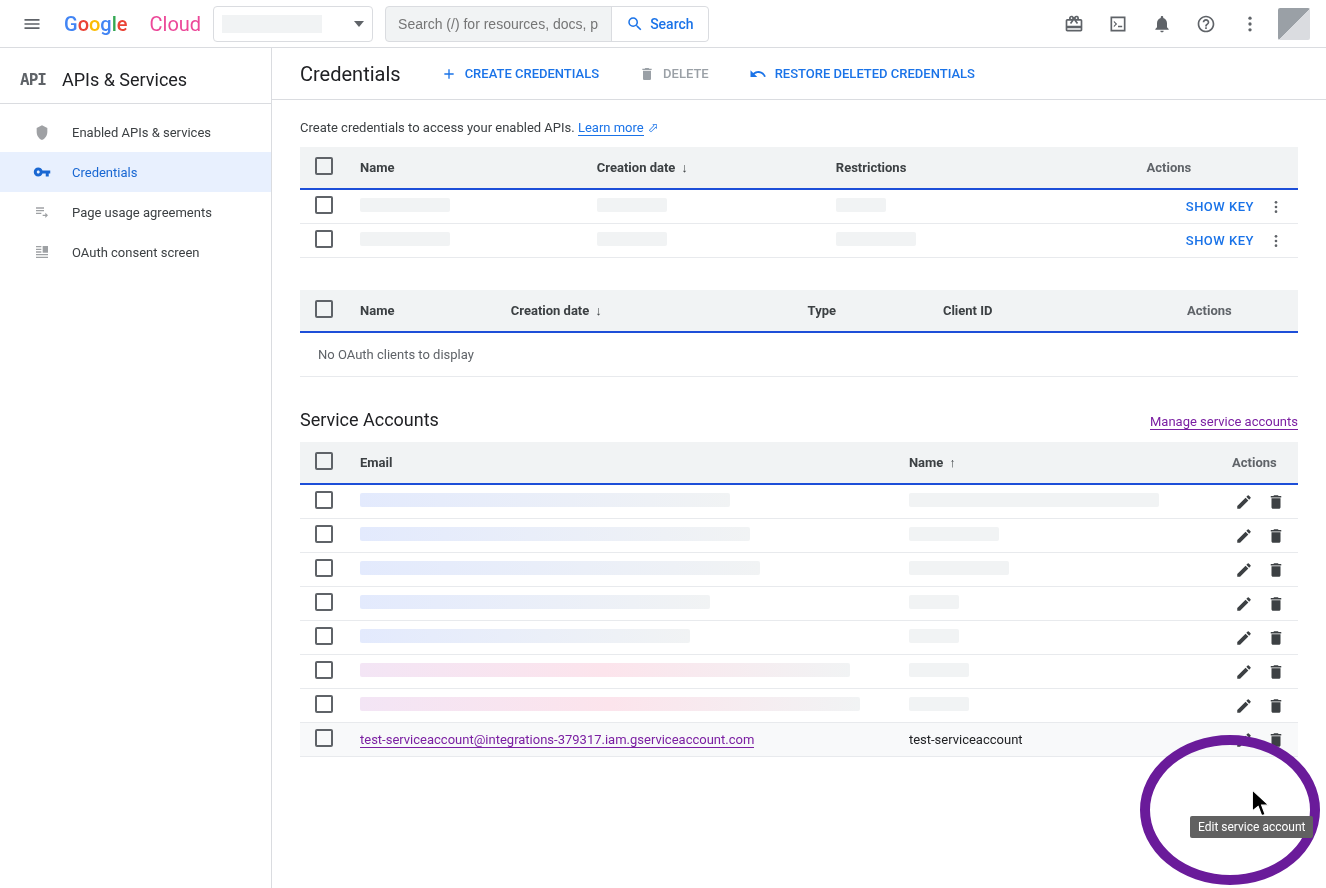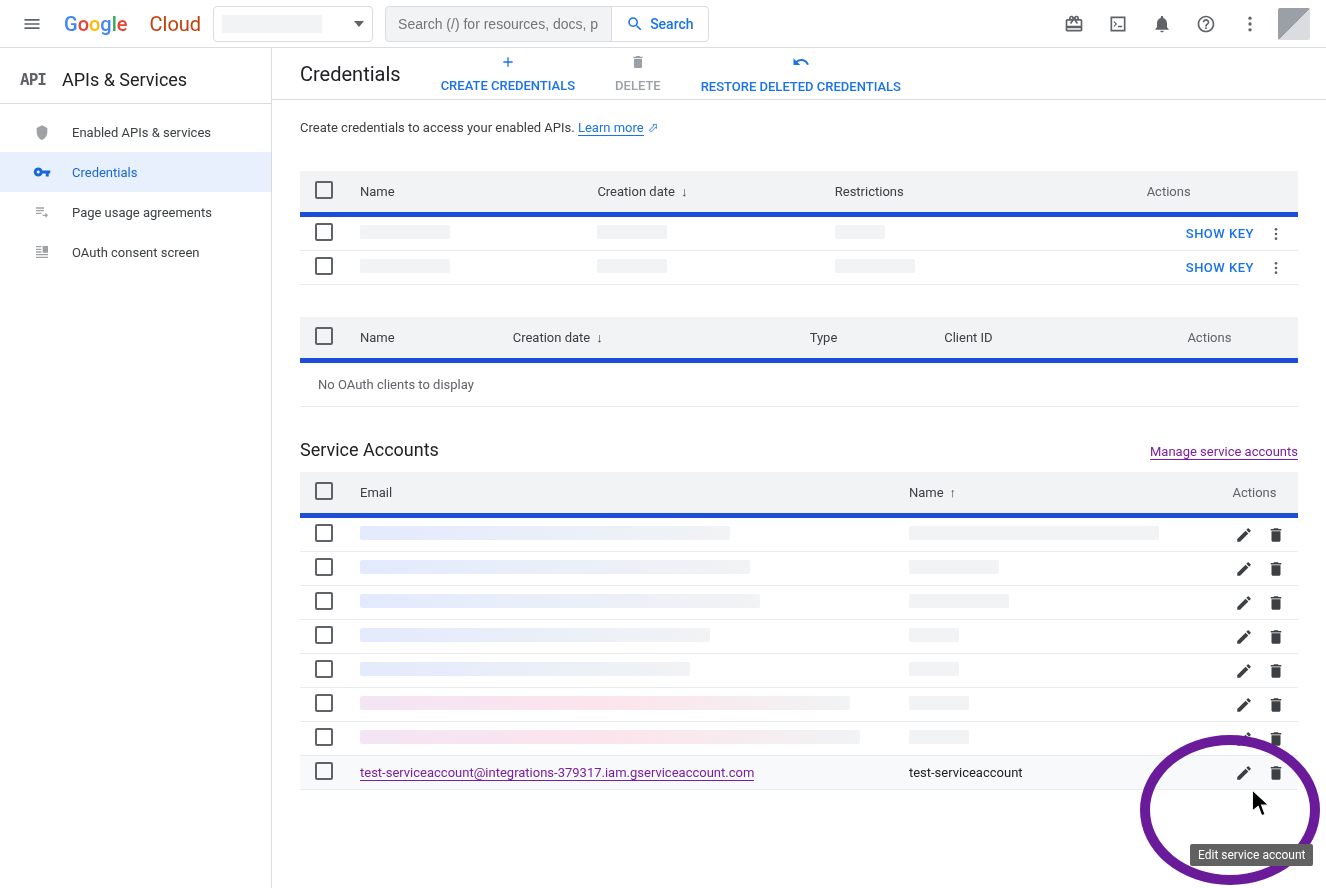"Cloud" .logo-cloud { color: #c2410c -> #ec4899 }
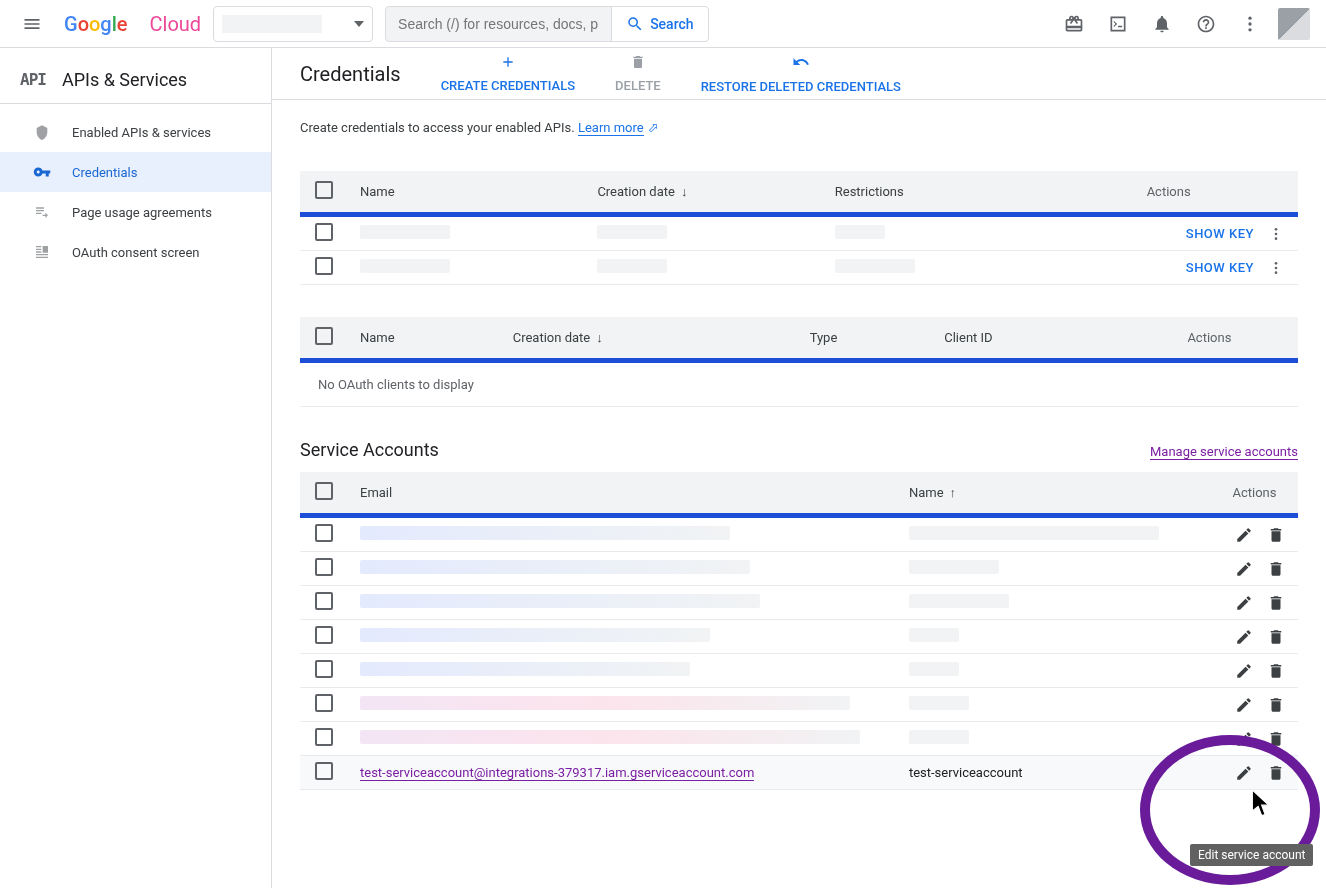"CREATE CREDENTIALS" .action-btn { flex-direction: column -> none }
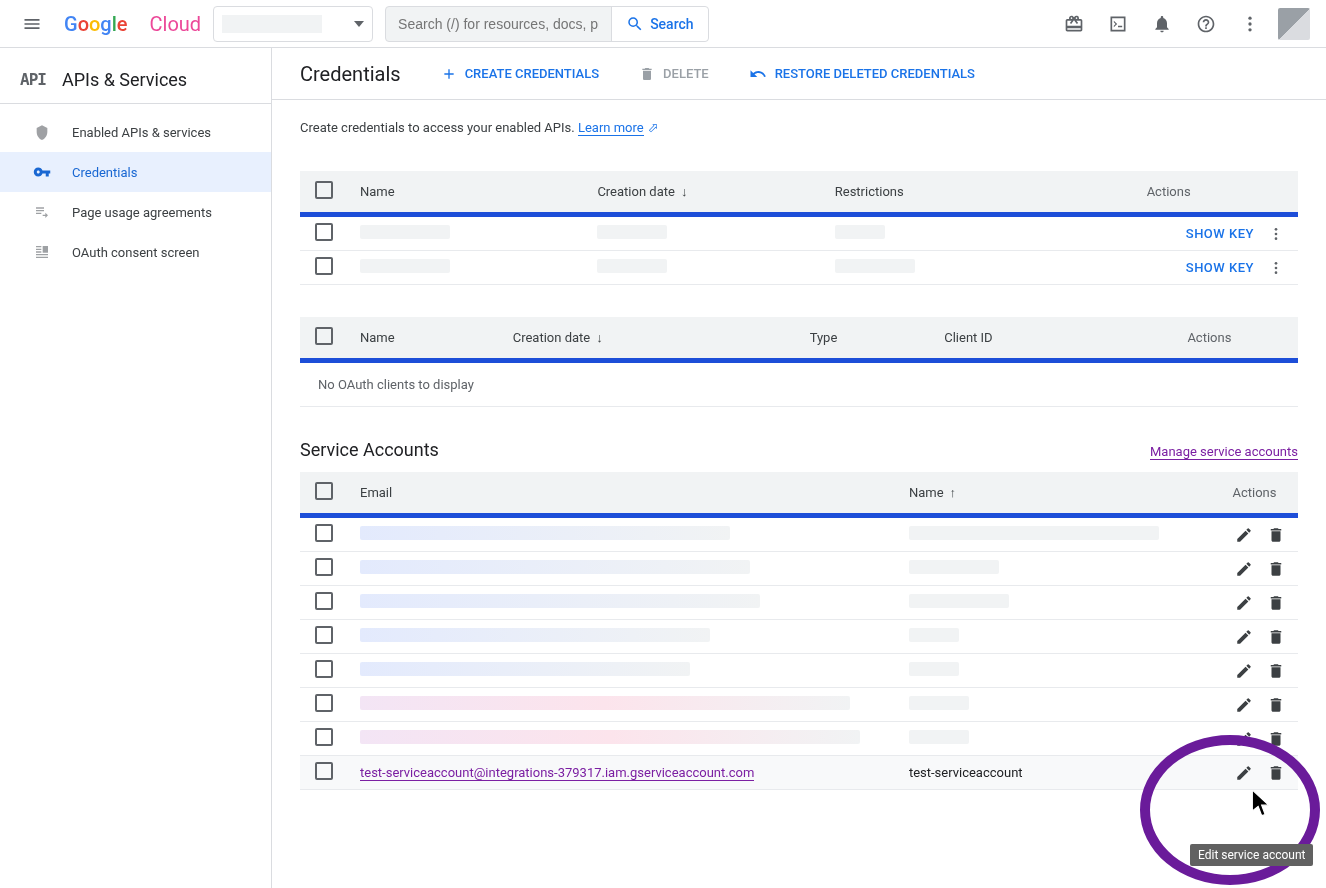"Create credentials to access your" .helper-text { margin-bottom: 36px -> 12px }
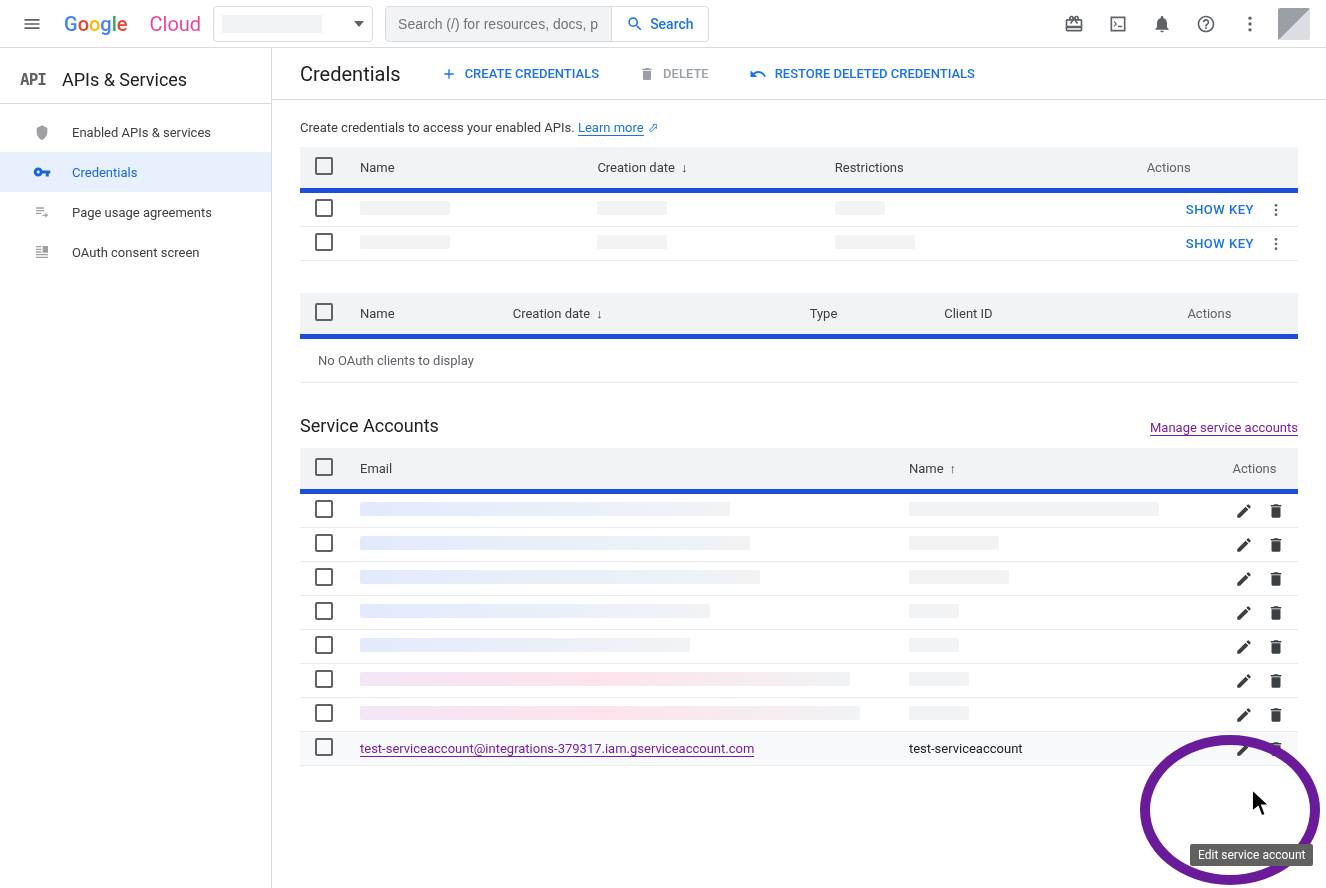"Name" th { border-bottom: 5px solid #1d4ed8 -> 2px solid #1d4ed8; font-weight: 400 -> 700 }
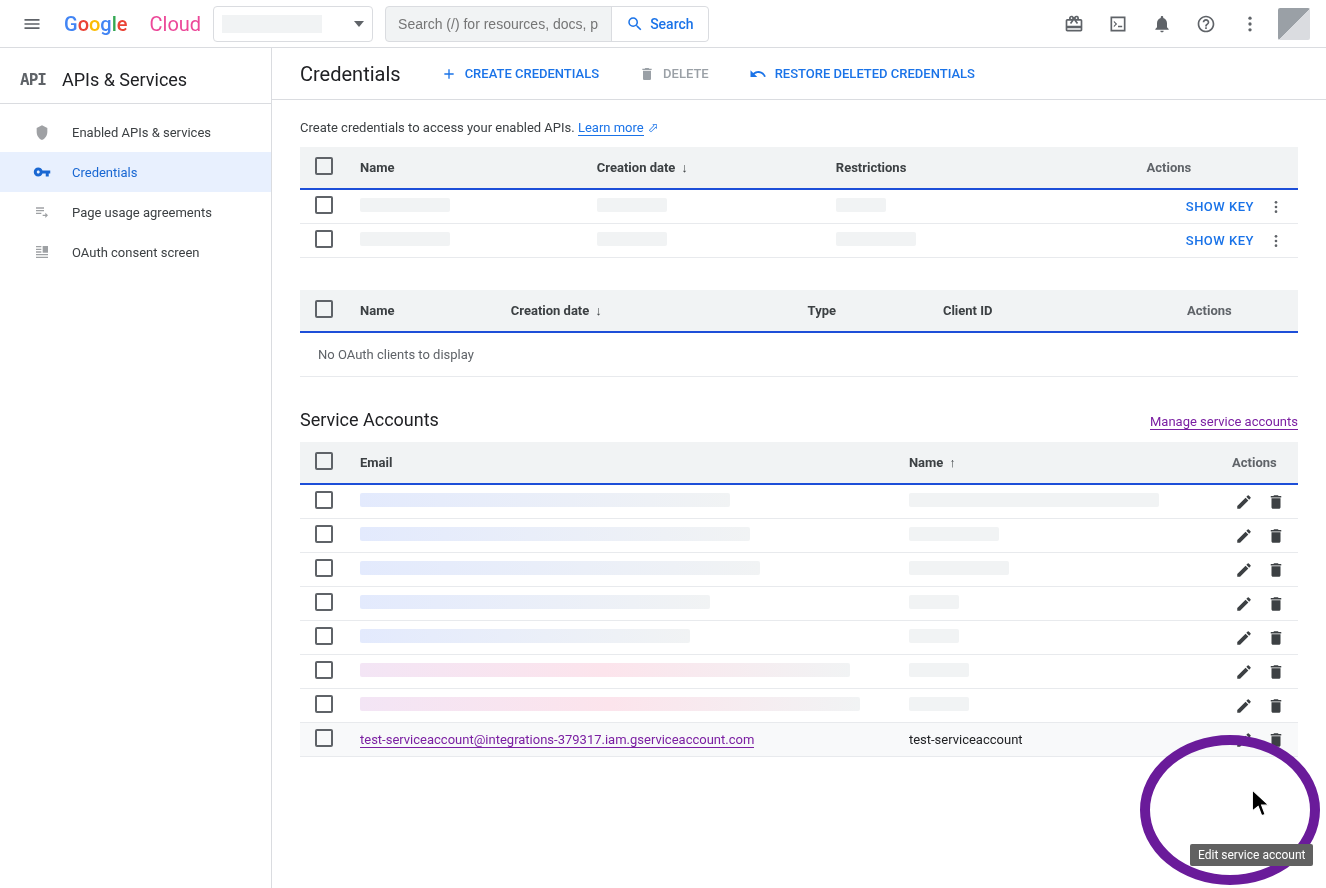"Edit service account" div.tooltip { top: 844px -> 816px }
